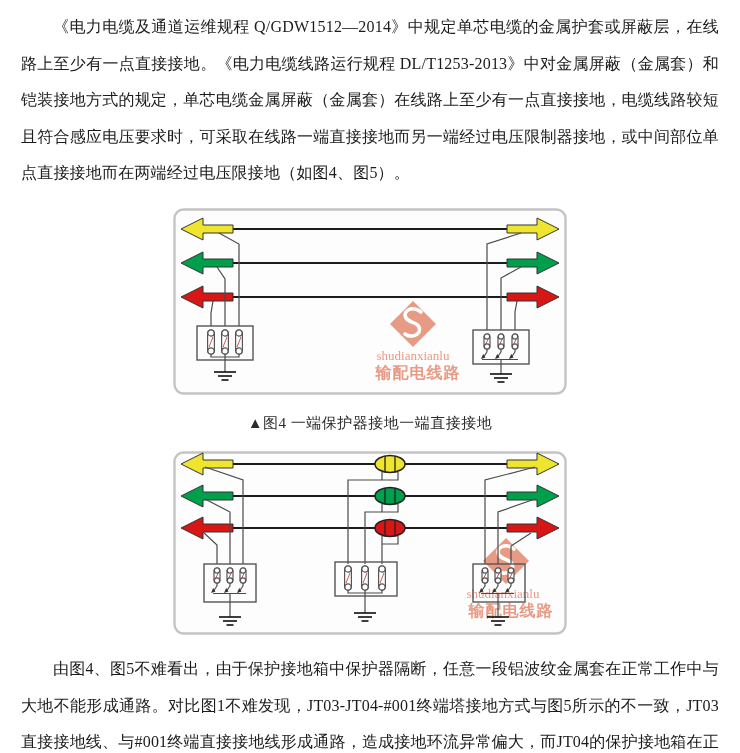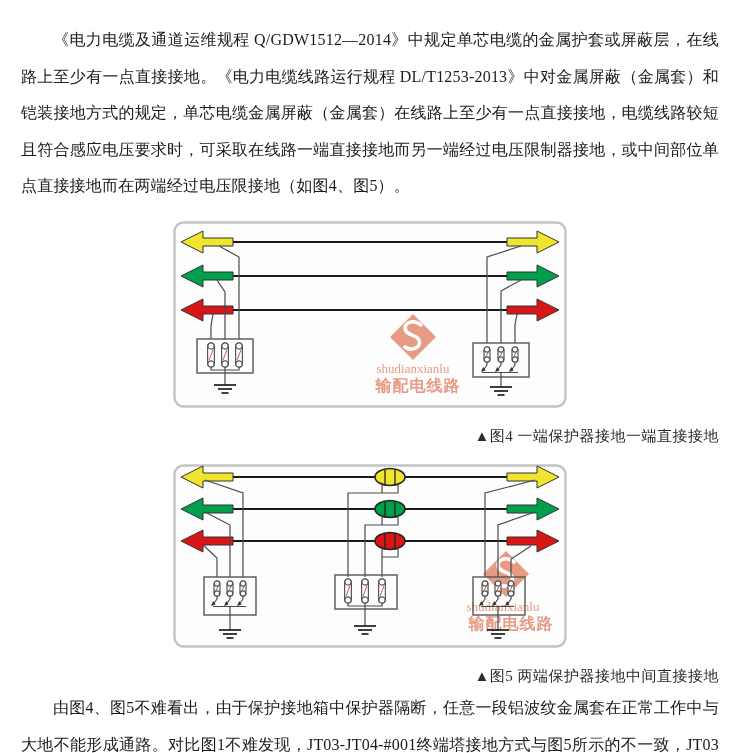"《电力电缆及通道运维规程" .page { padding: 22px 21px 0 21px -> 9px 21px 0 21px }
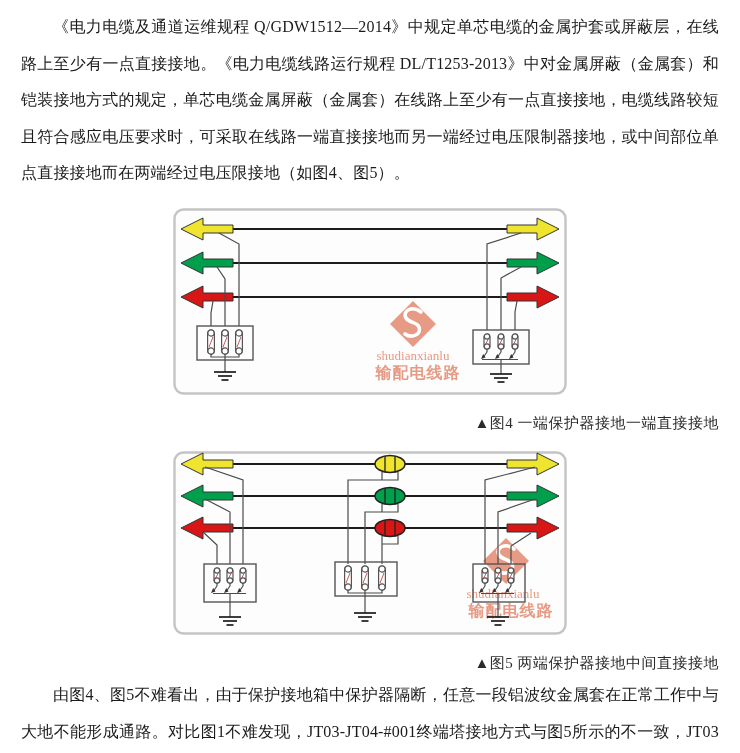"▲图4 一端保护器接地一端直接接地" .caption { text-align: right -> center }
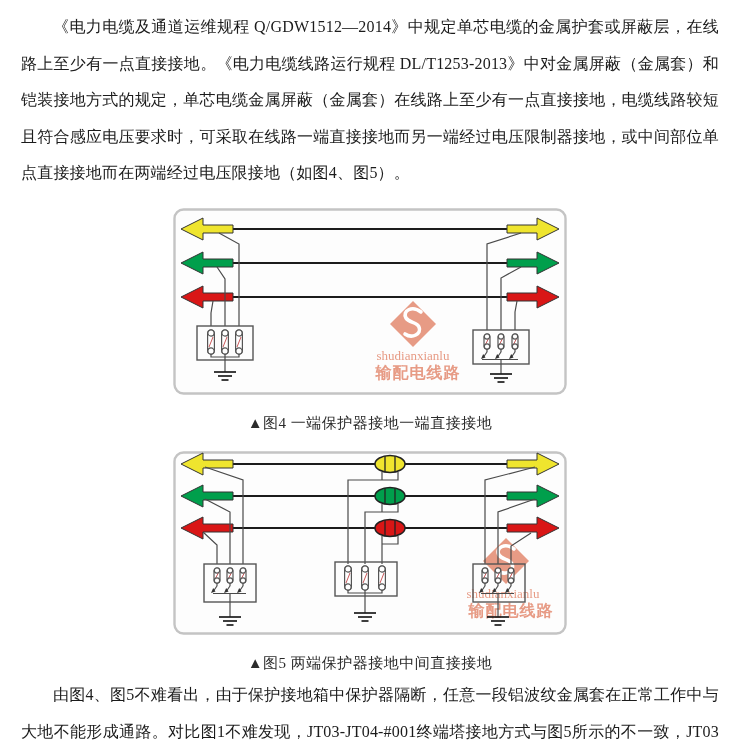"▲图5 两端保护器接地中间直接接地" div.caption { html: <div>▲图5 两端保护器接地中间直接接地</div> -> none }
